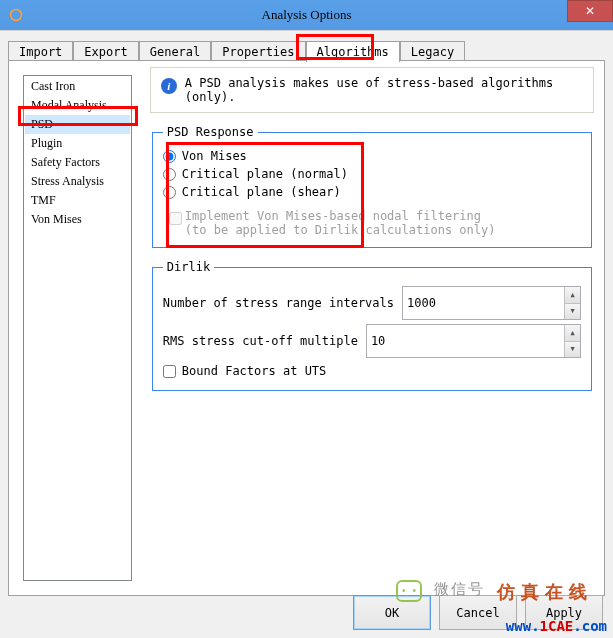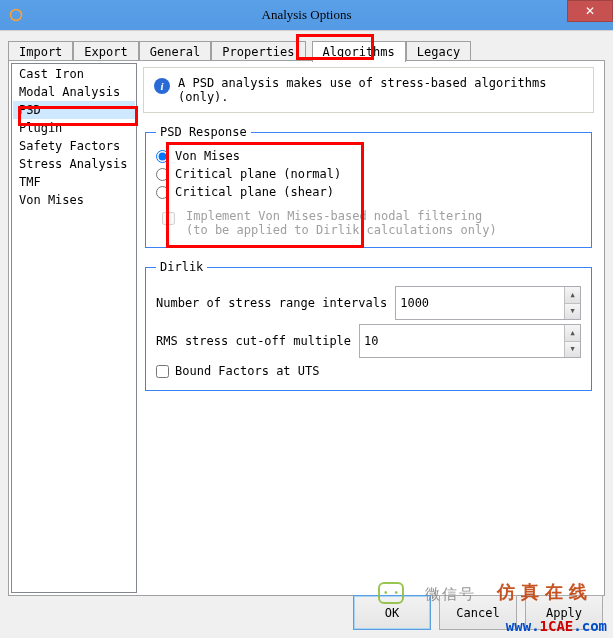"Algorithms" .tab.selected { margin-left: 6px -> none }
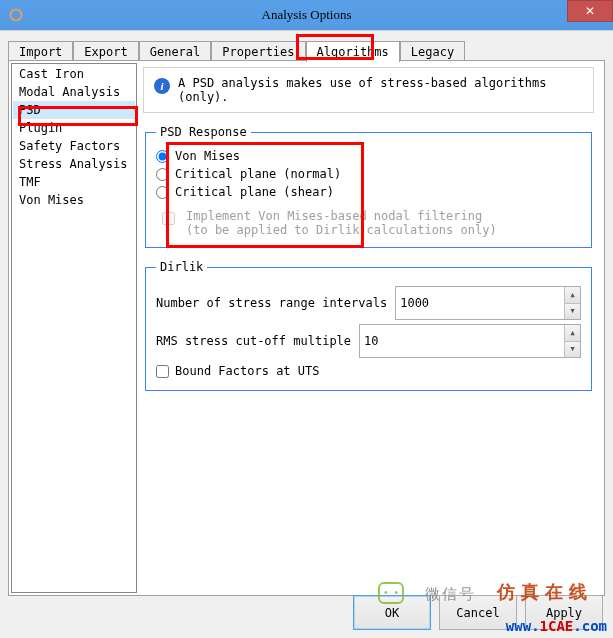"Cast Iron" .sidebar { font-family: none -> Liberation Serif, serif; margin: 2px -> 14px }
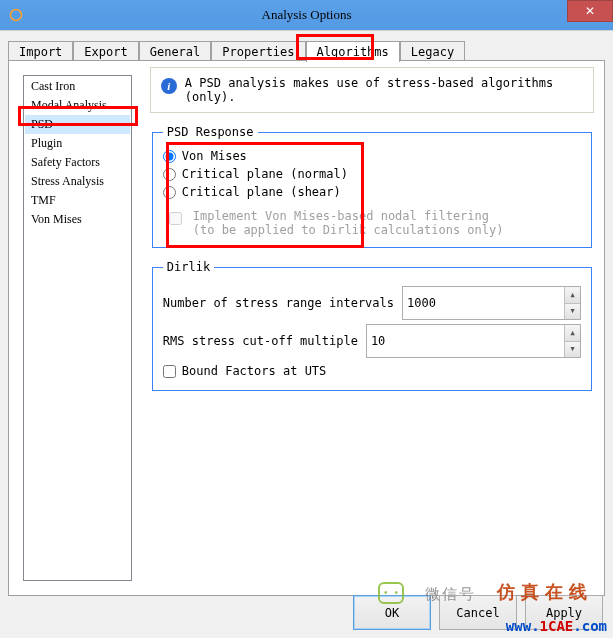"Implement Von Mises-based nodal" .disabled-row { gap: 8px -> 0 }
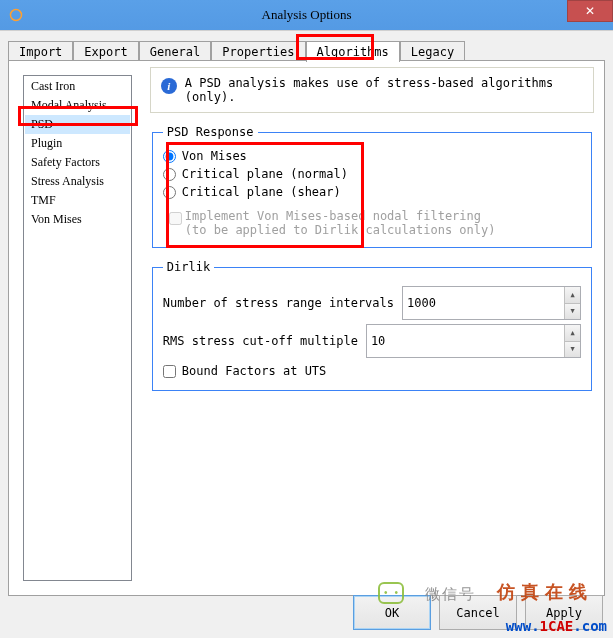"微信号" .wm1 { align-items: flex-end -> flex-start; gap: 21px -> 12px }
